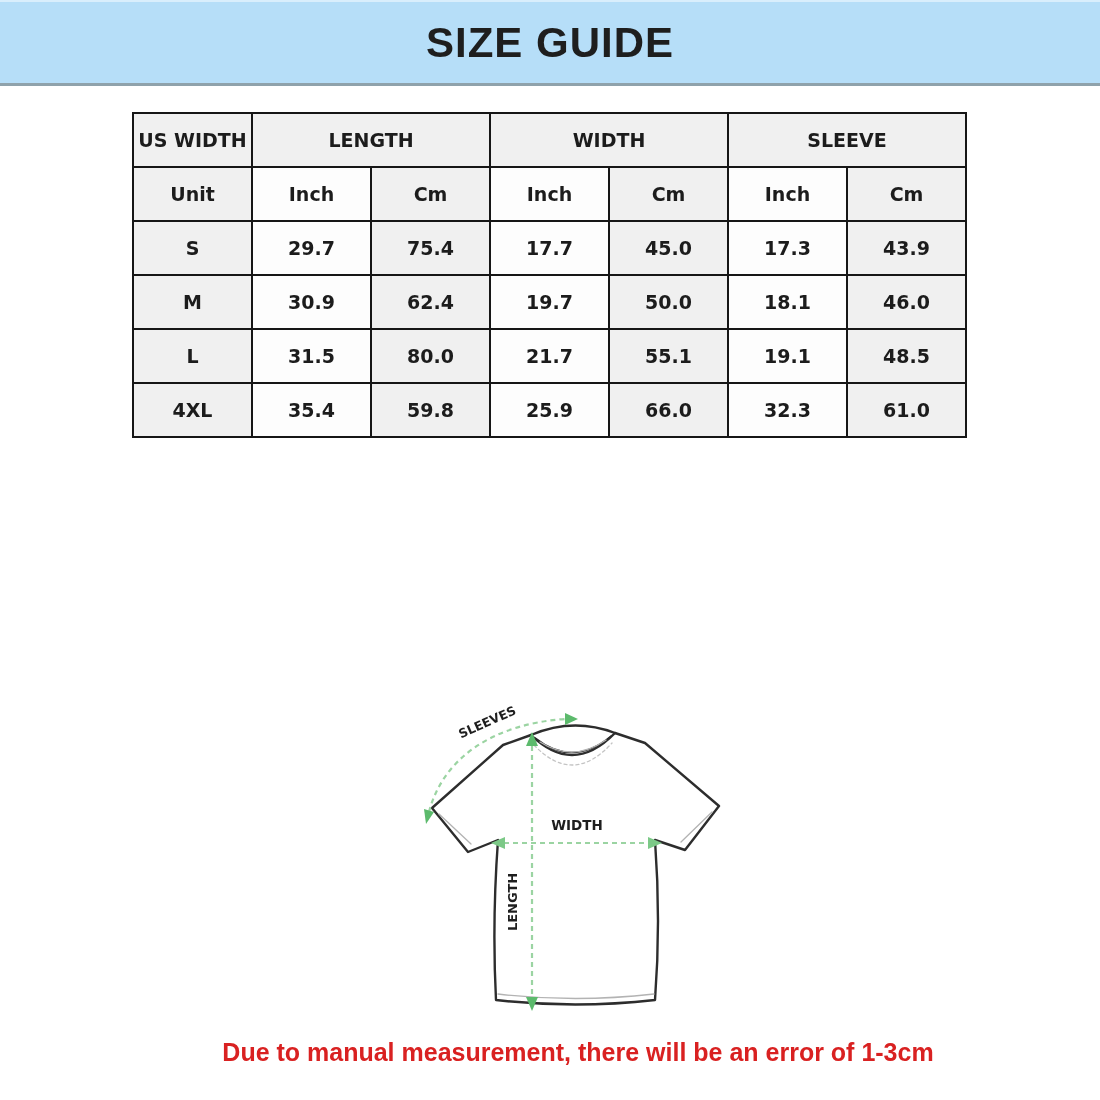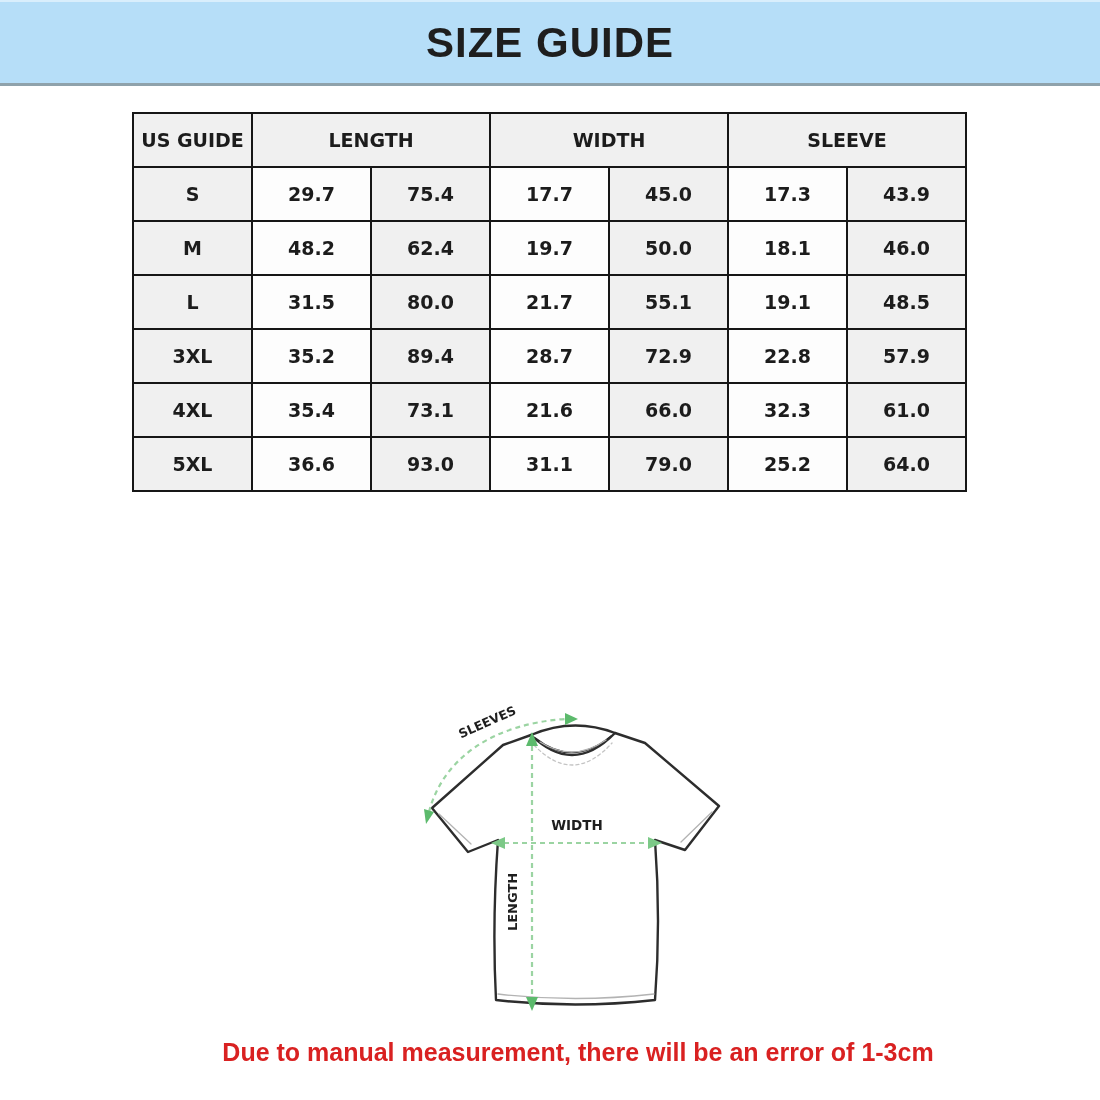"US GUIDE" th.shade { text: GUIDE -> WIDTH }
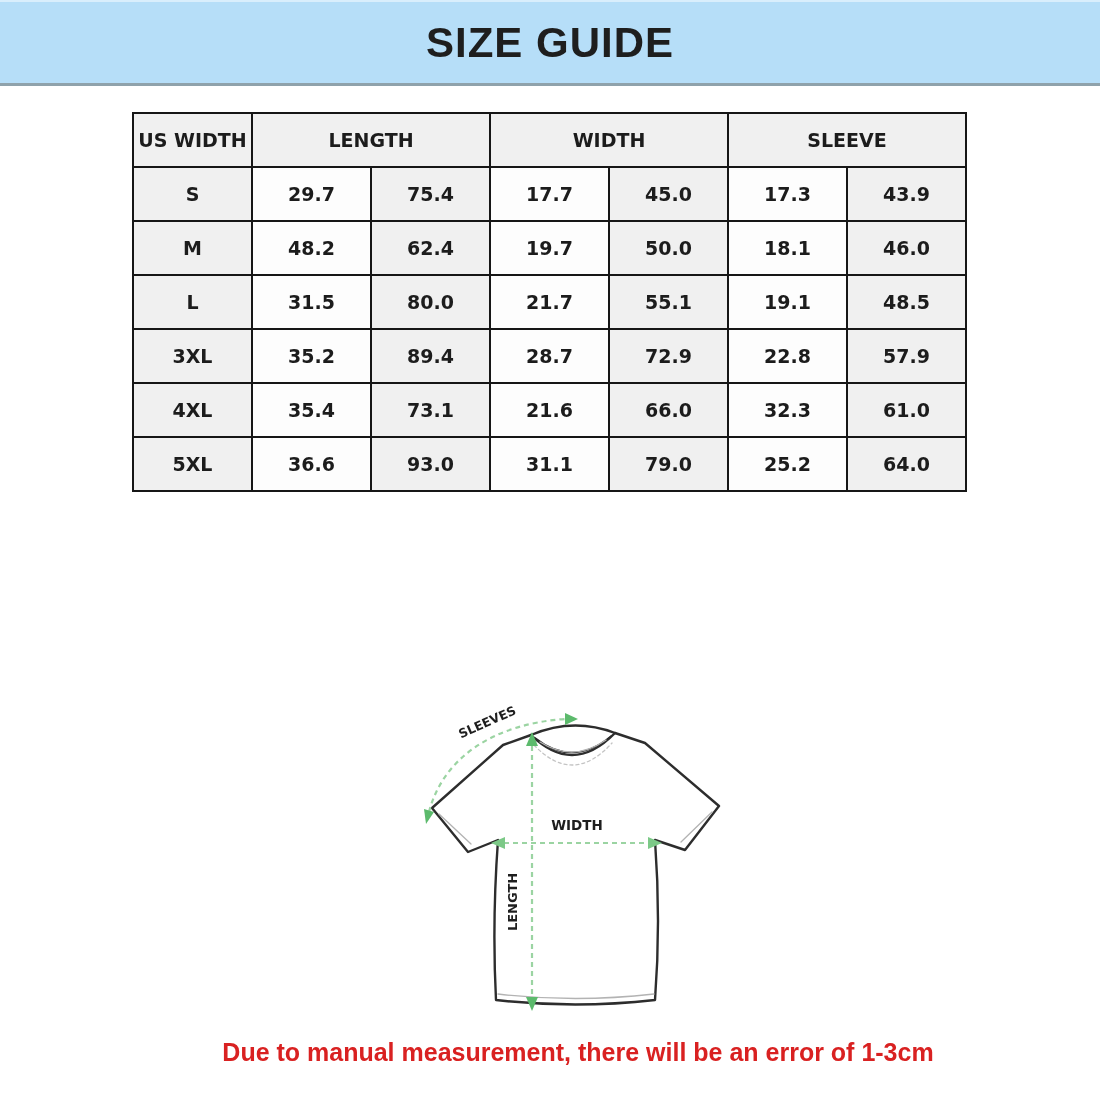"Unit" tr { html: none -> <tr> <th>Unit</th> <th>Inch</th> <th>Cm</th> <th>Inch</th> <th>Cm</th> <th>Inch</th> <th>Cm</th> </tr> }
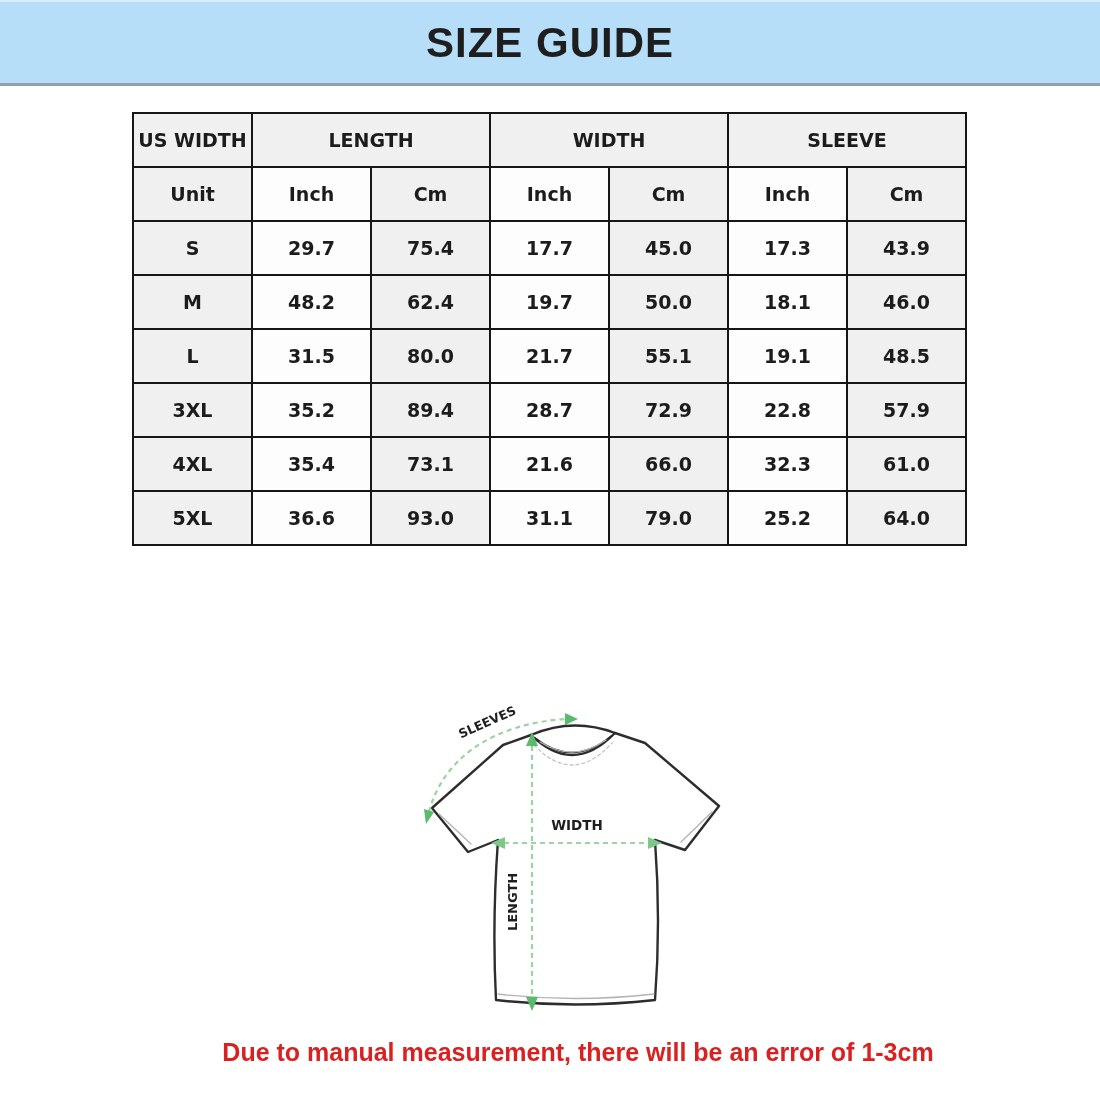"48.2" td { text: 48.2 -> 30.9 }
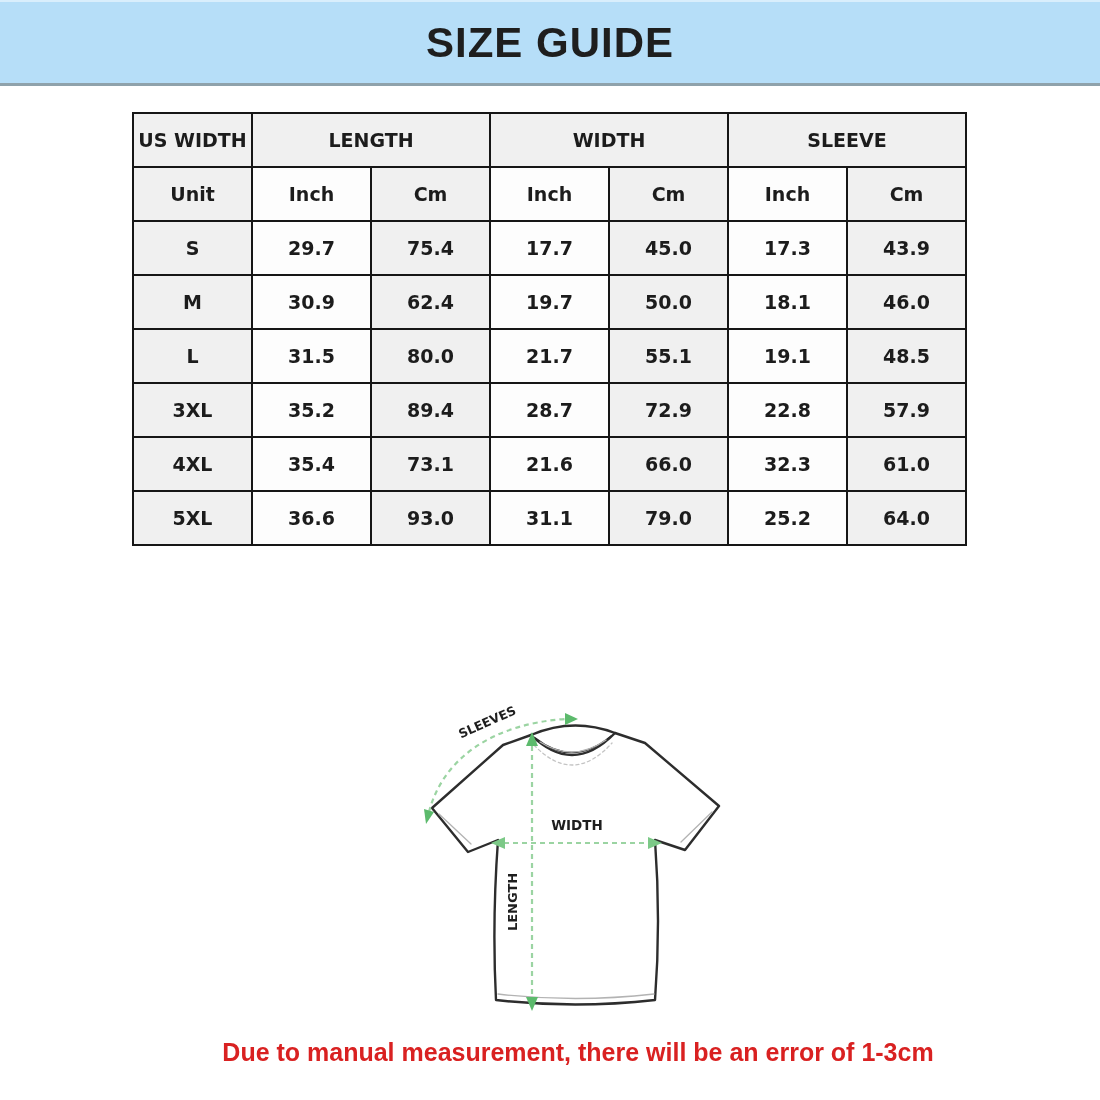"3XL" tr { html: <tr> <td>3XL</td> <td>35.2</td> <td>89.4</td> <td>28.7</td> <td>72.9</td> <td>22.8</td> <td>57.9</td> </tr> -> none }
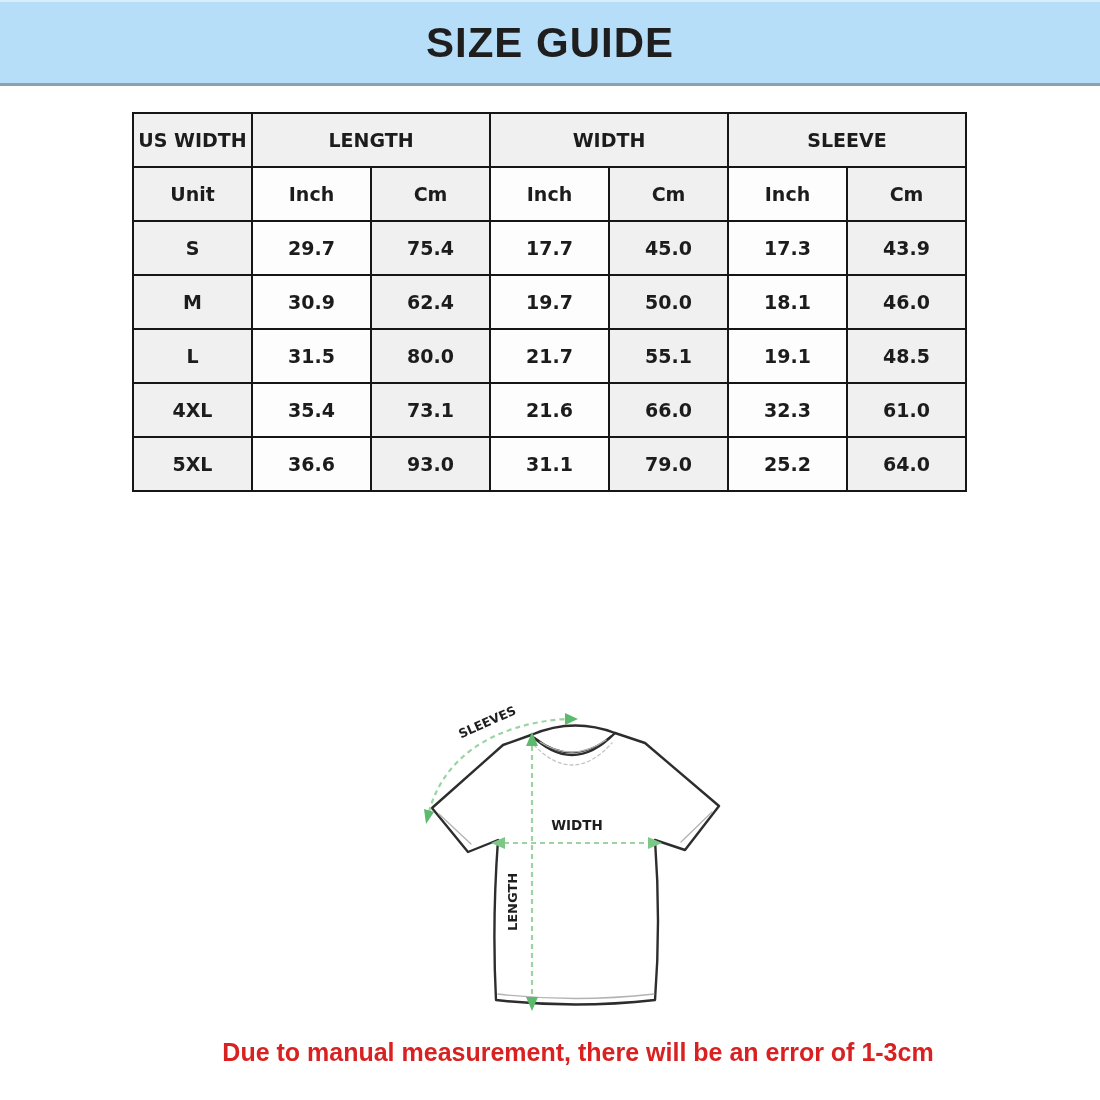"73.1" td.shade { text: 73.1 -> 59.8 }
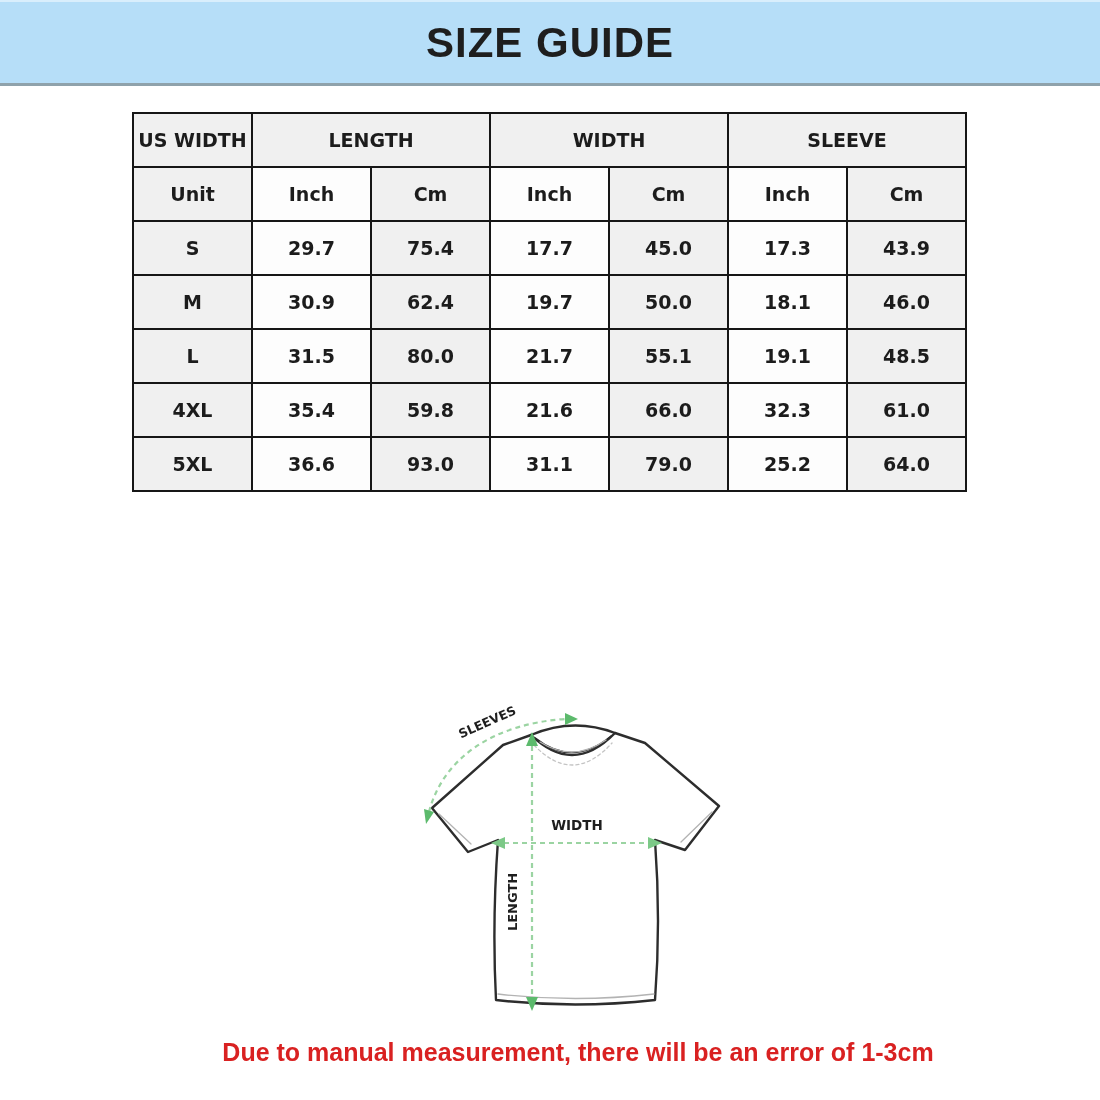"21.6" td { text: 21.6 -> 25.9 }
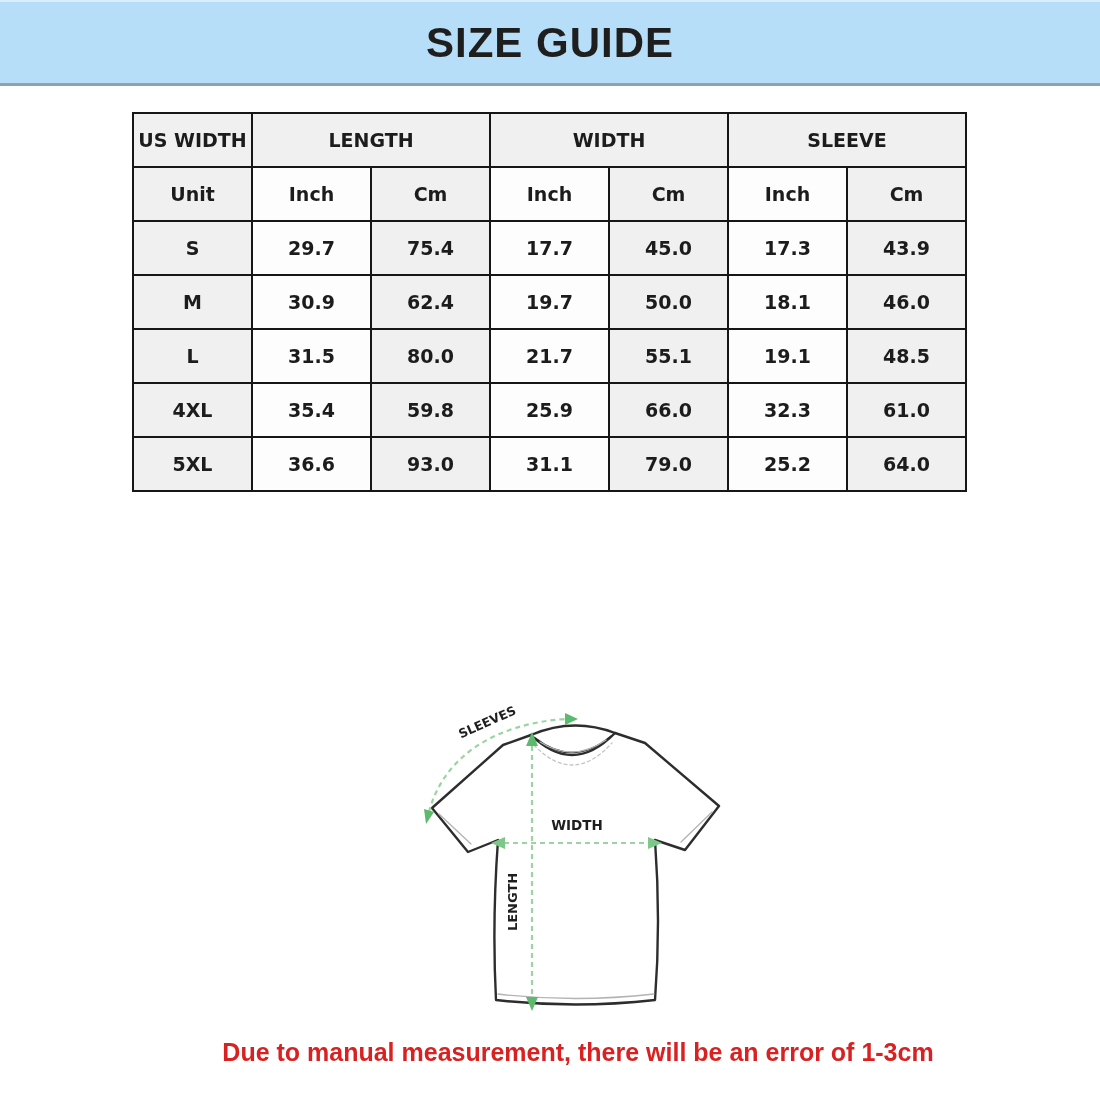"5XL" tr { html: <tr> <td>5XL</td> <td>36.6</td> <td>93.0</td> <td>31.1</td> <td>79.0</td> <td>25.2</td> <td>64.0</td> </tr> -> none }
